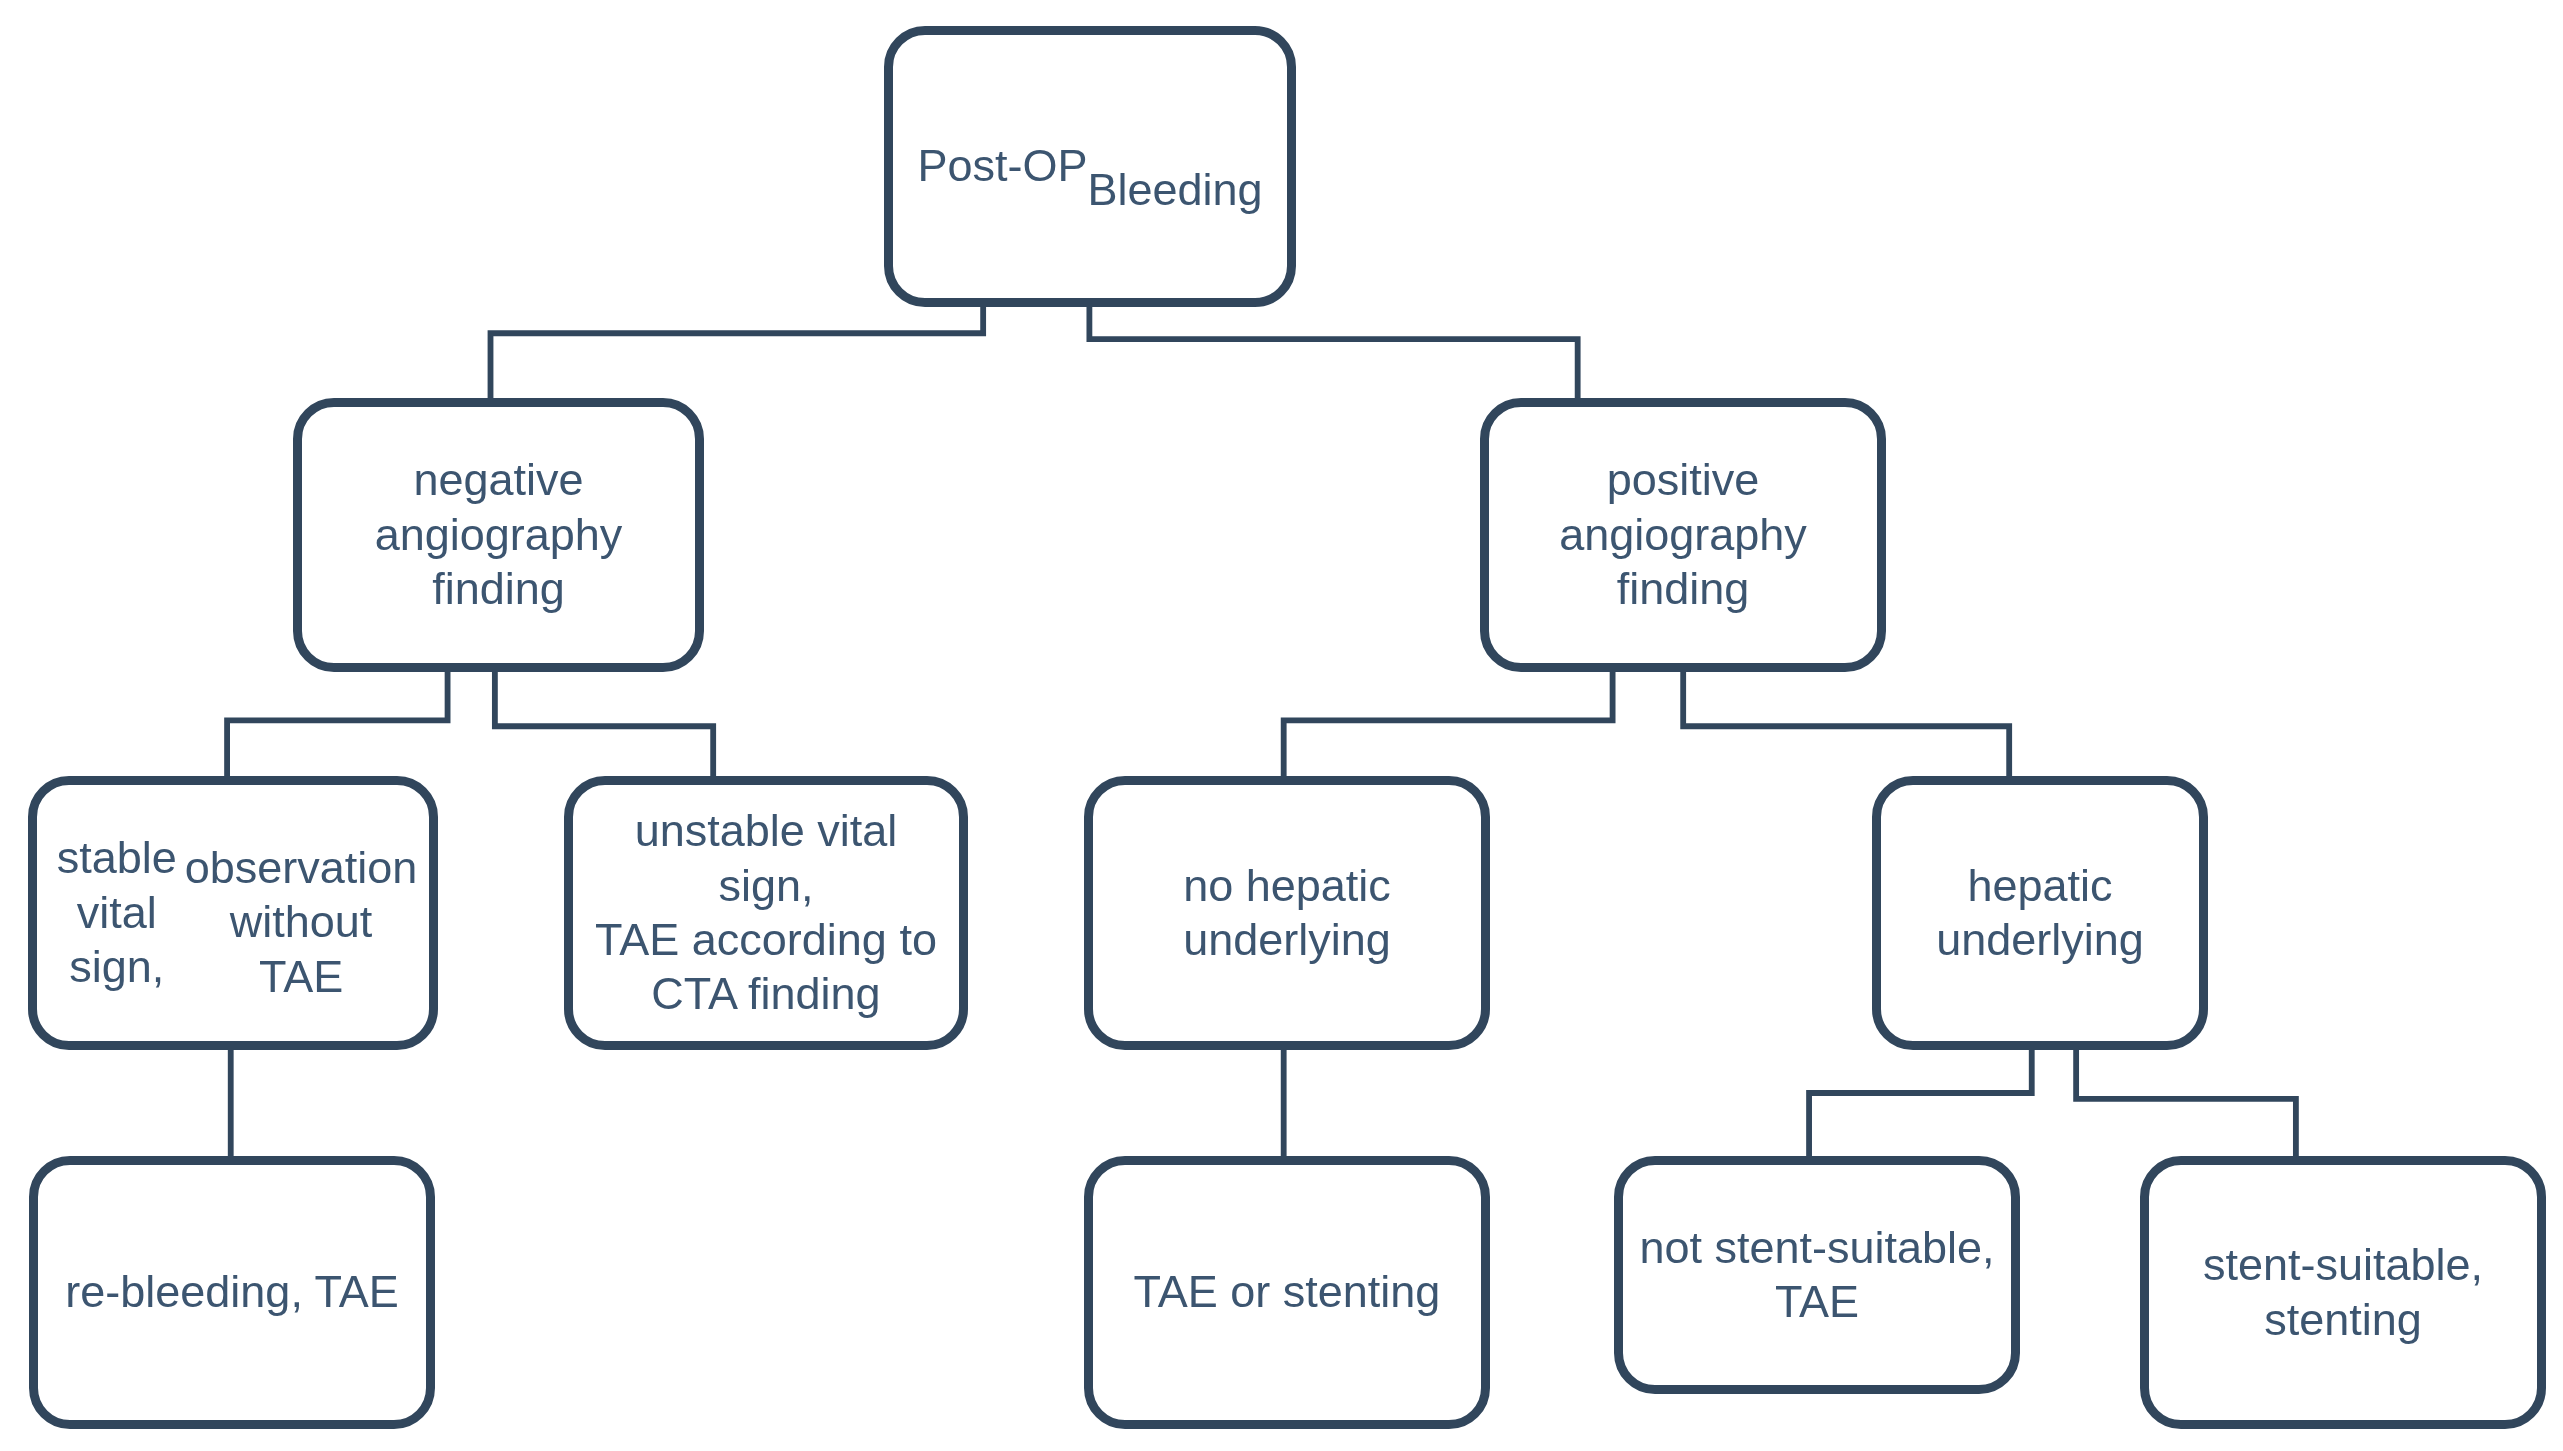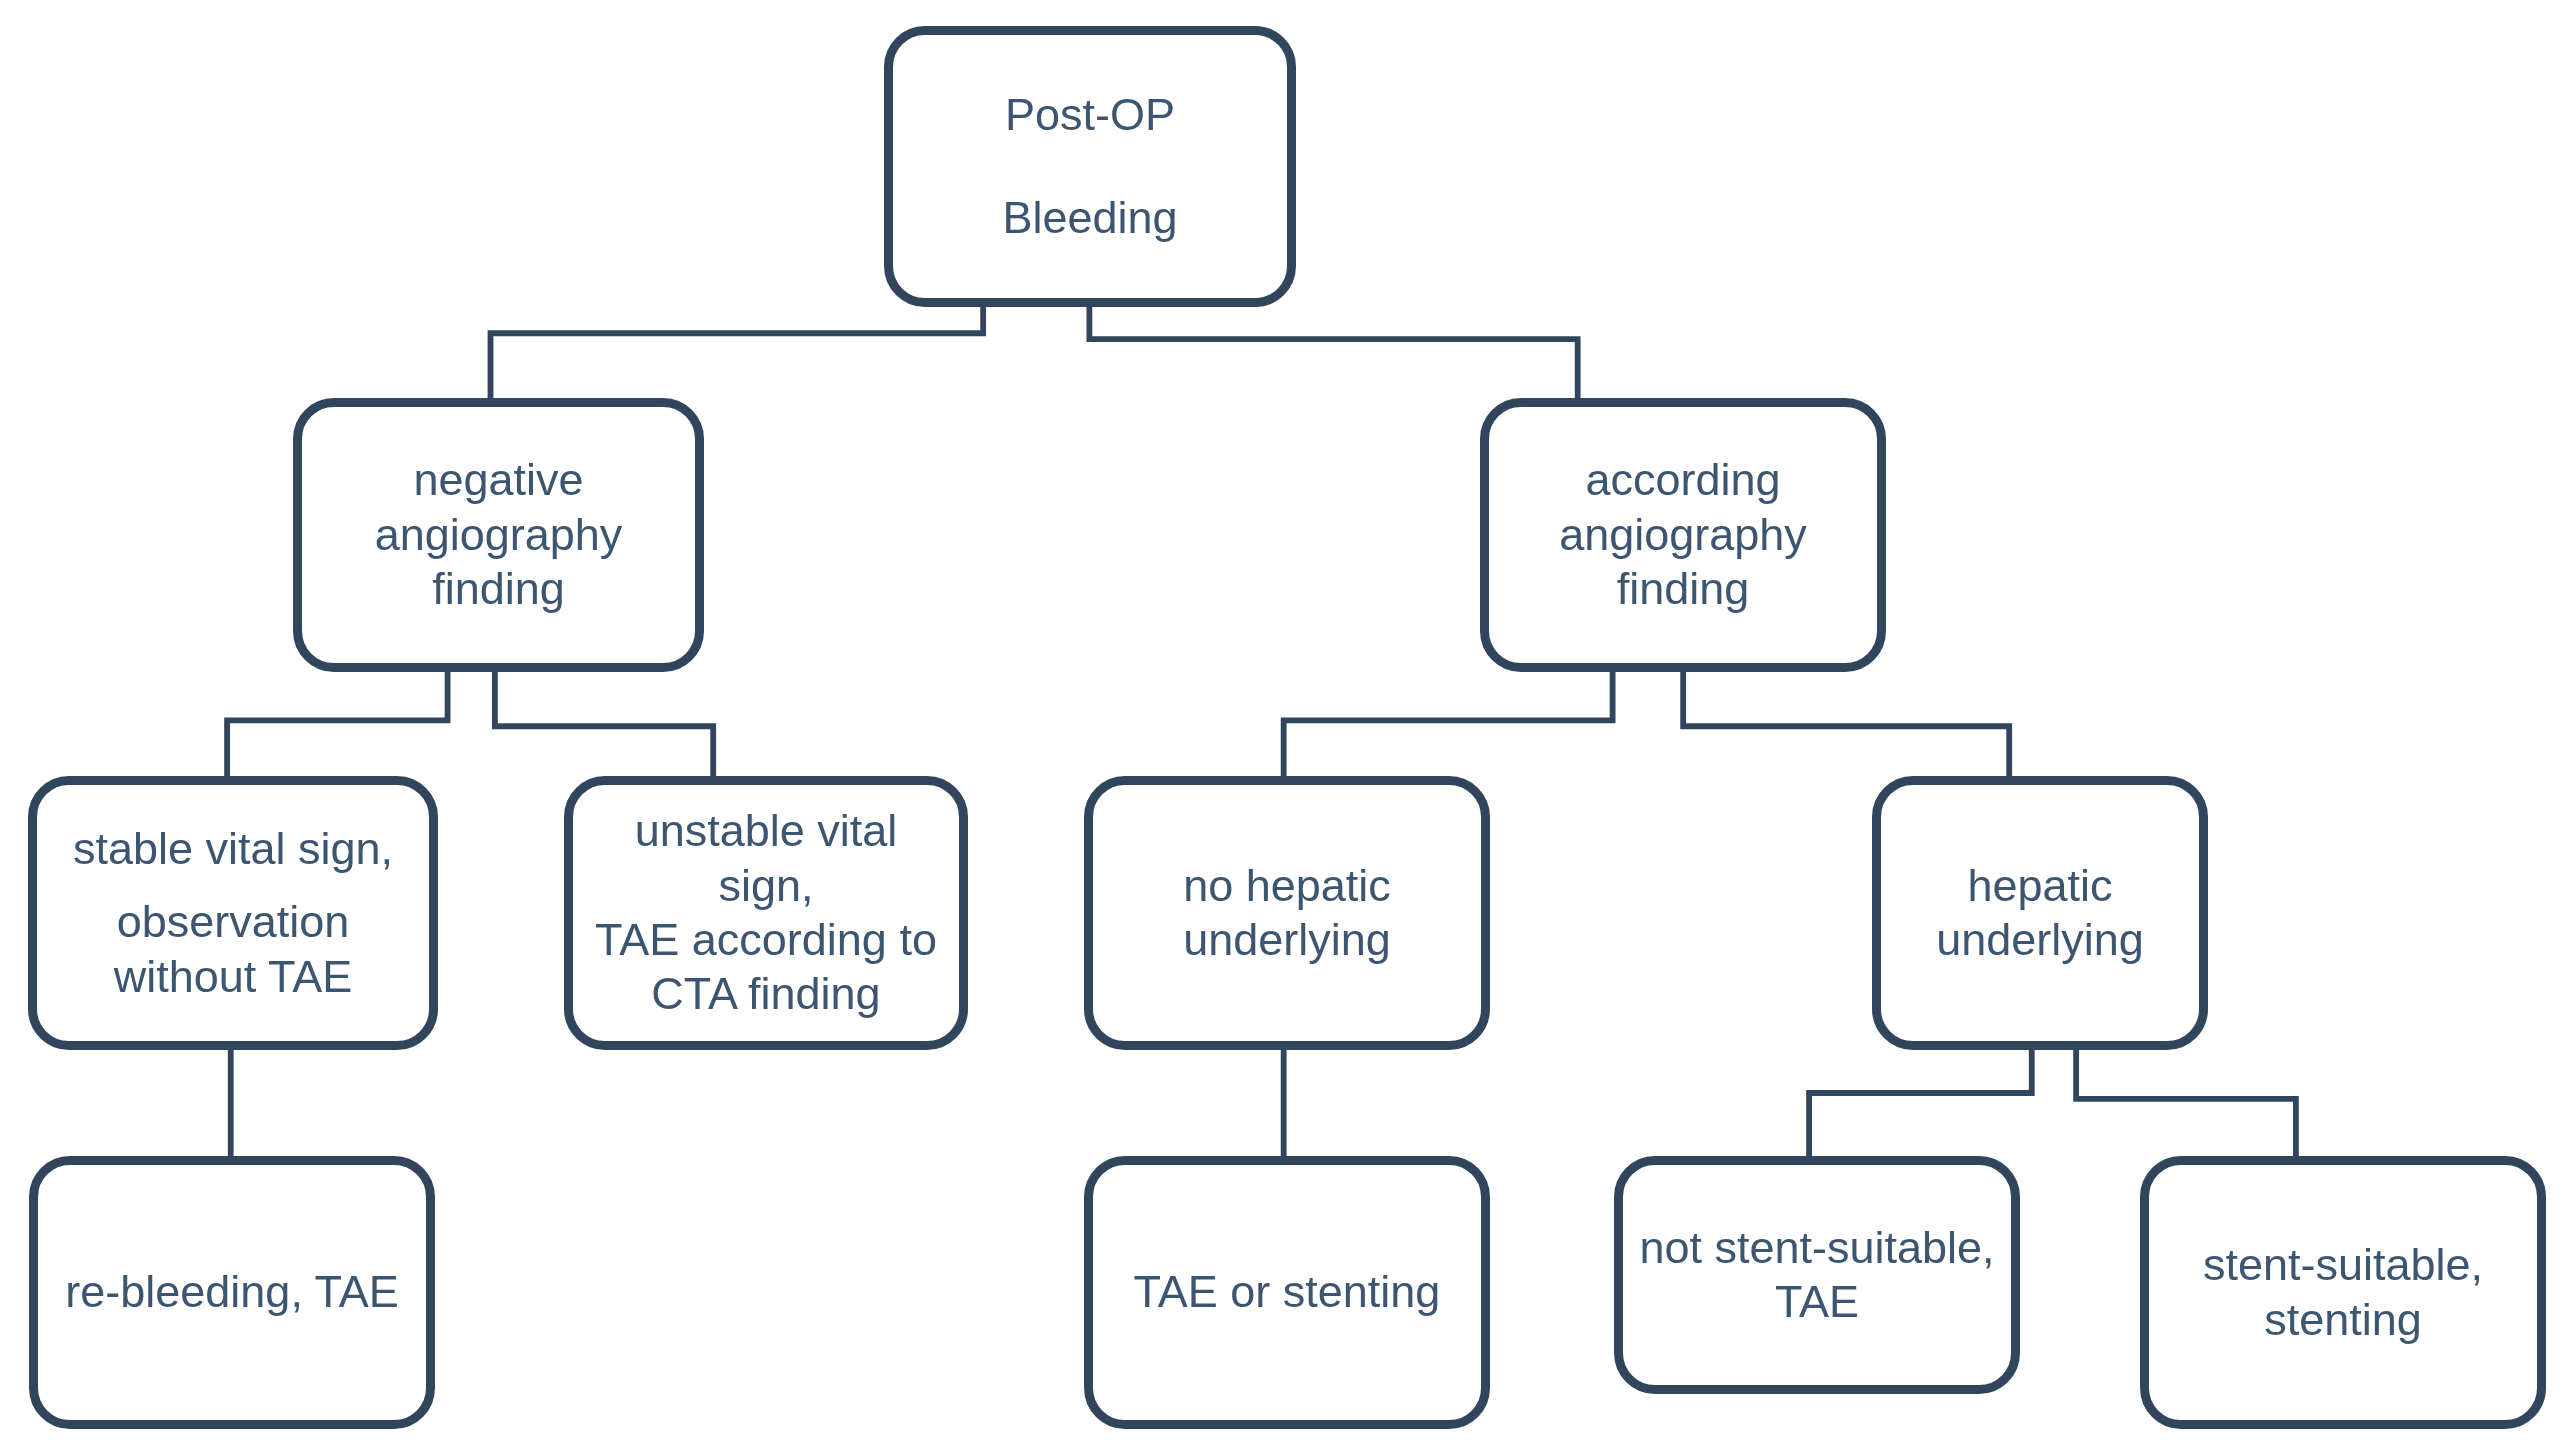"Post-OP" .node { flex-direction: column -> row }
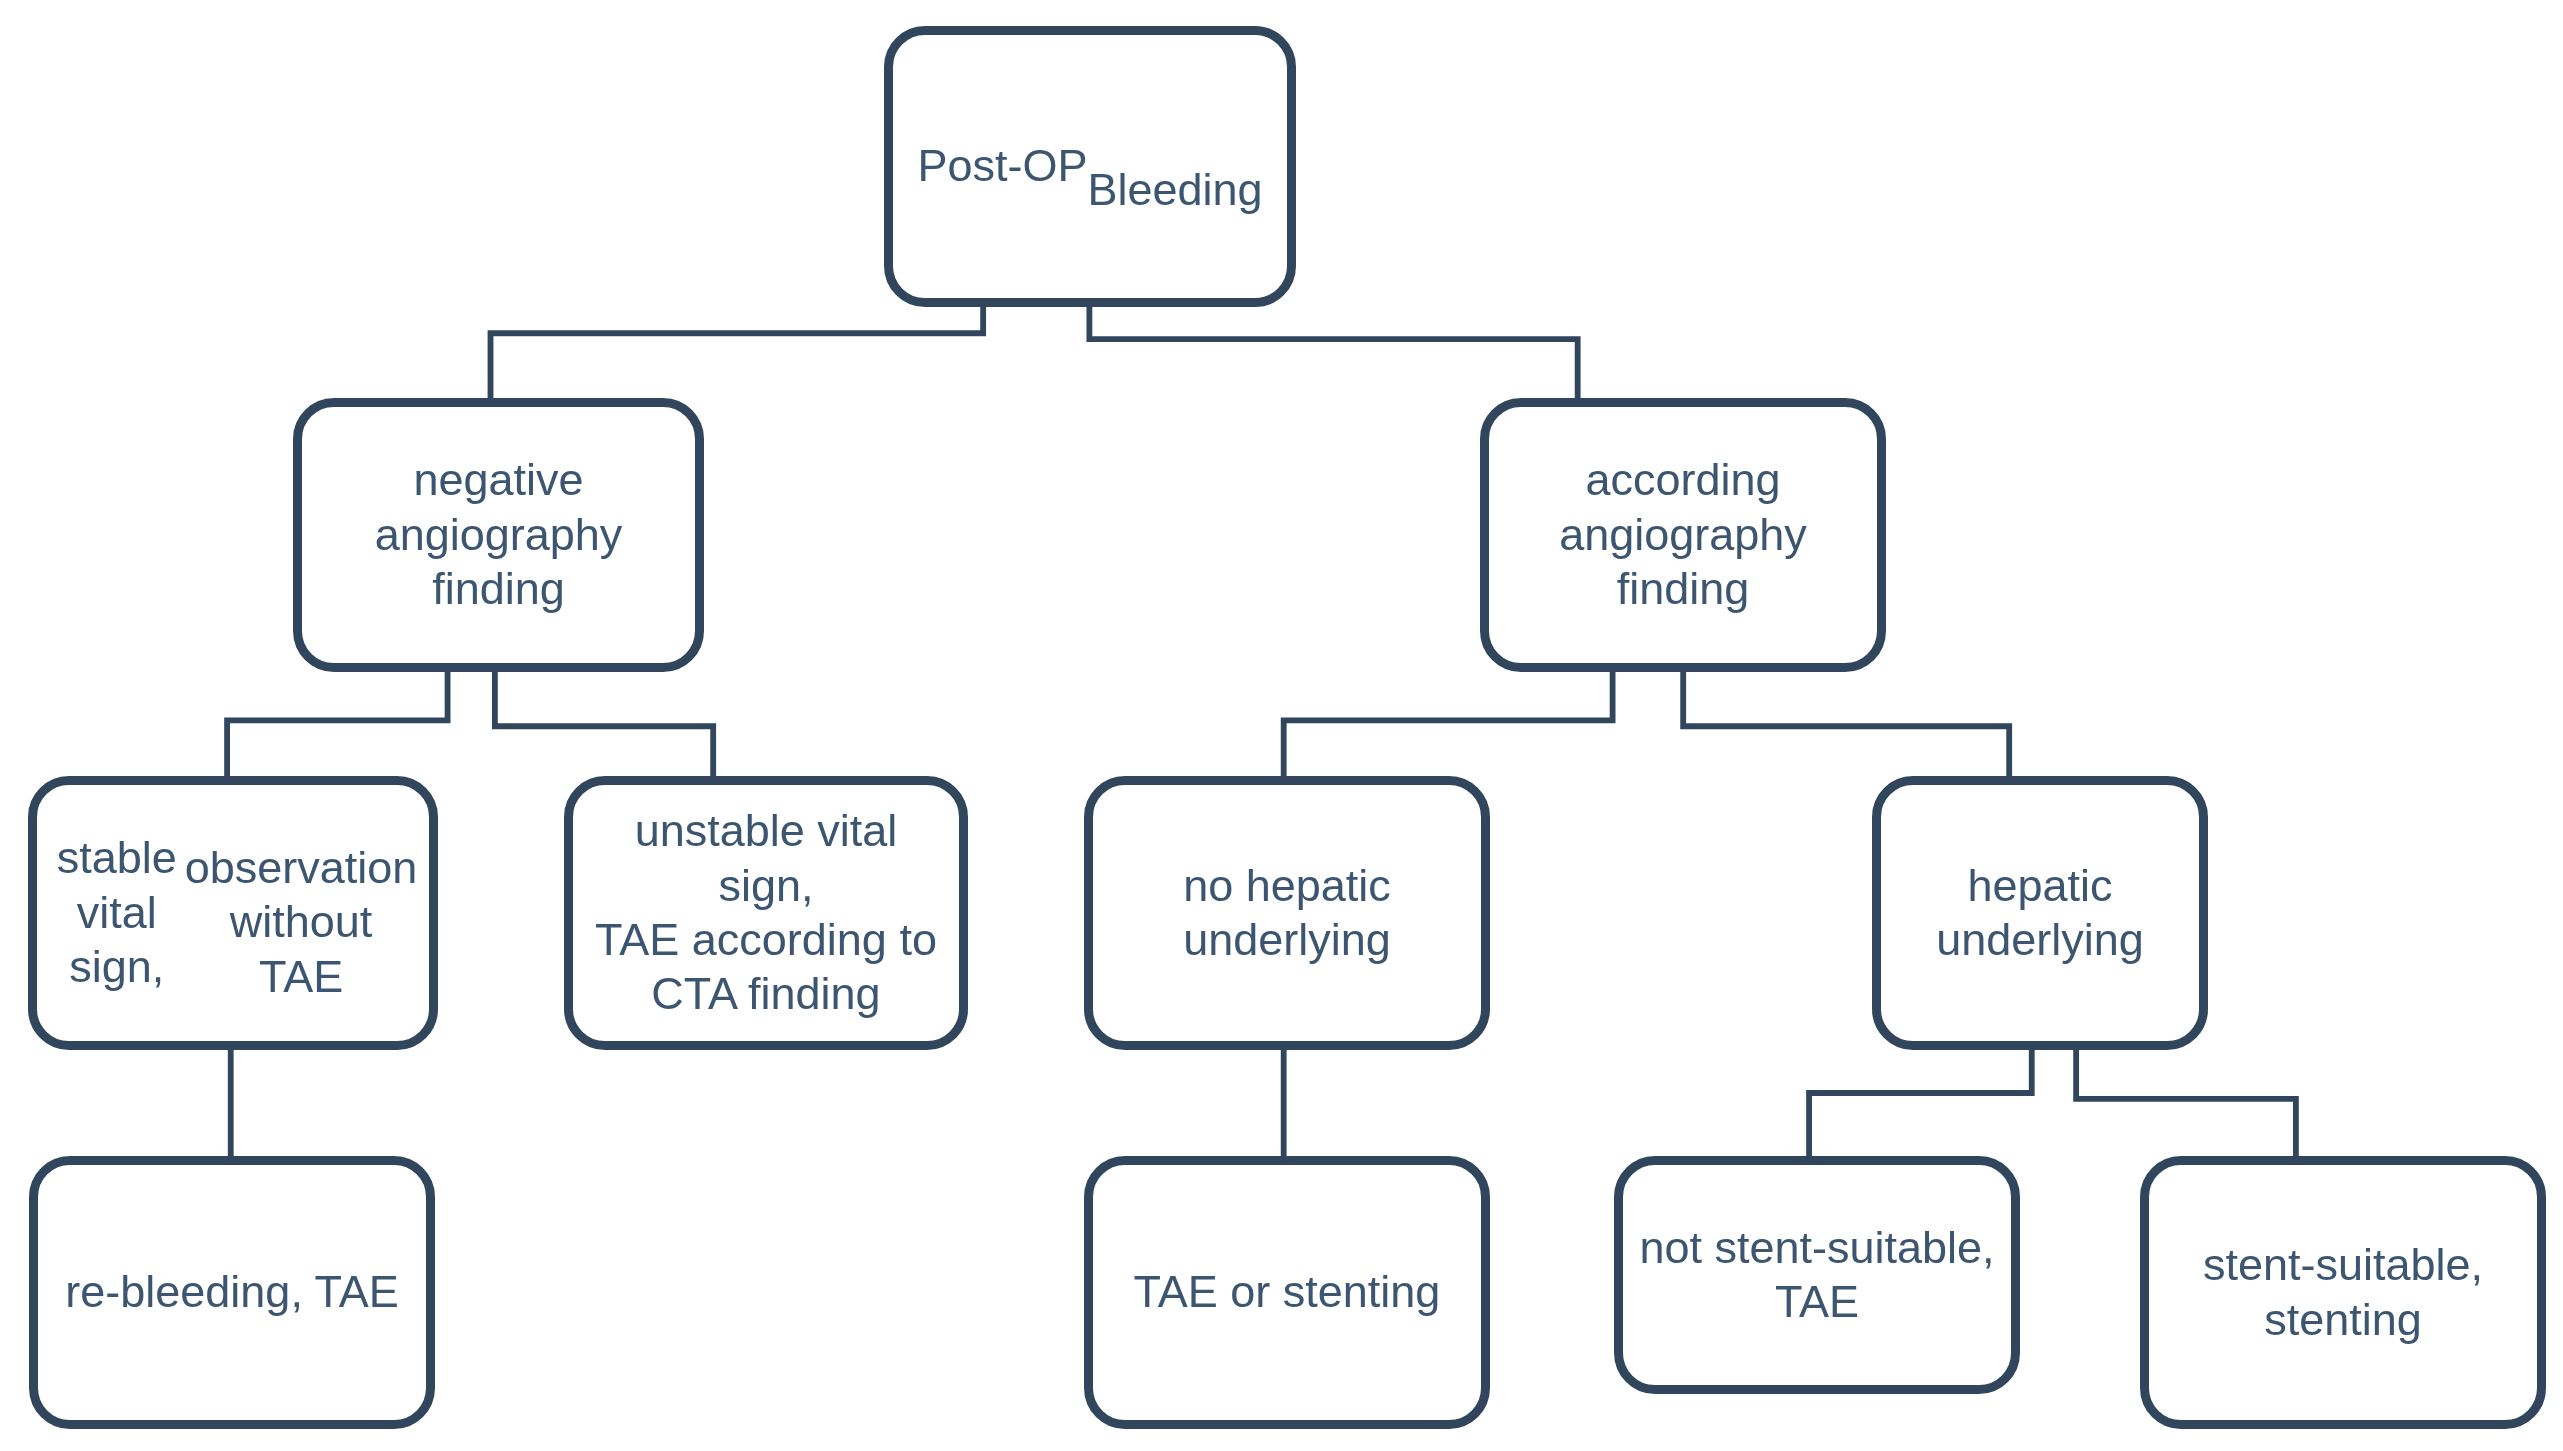"according" div.para { text: according -> positive }
